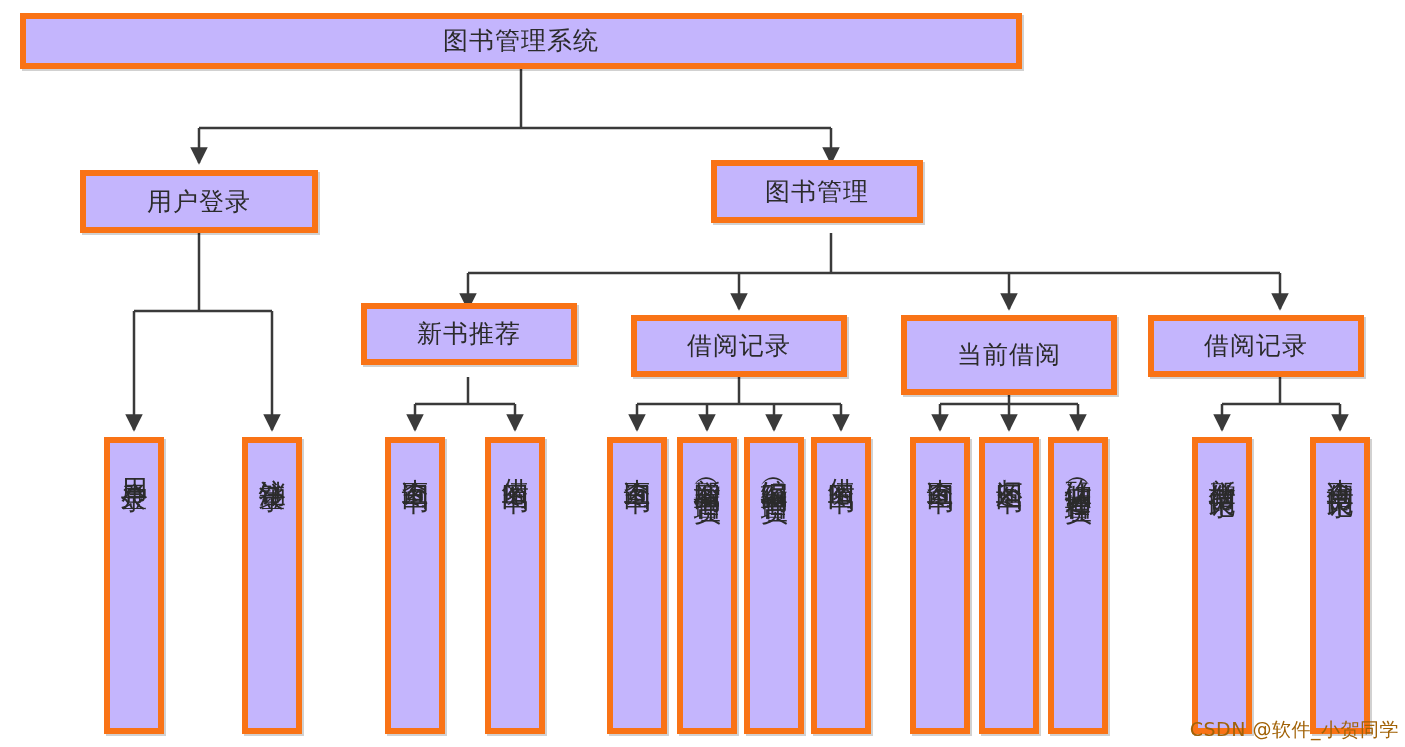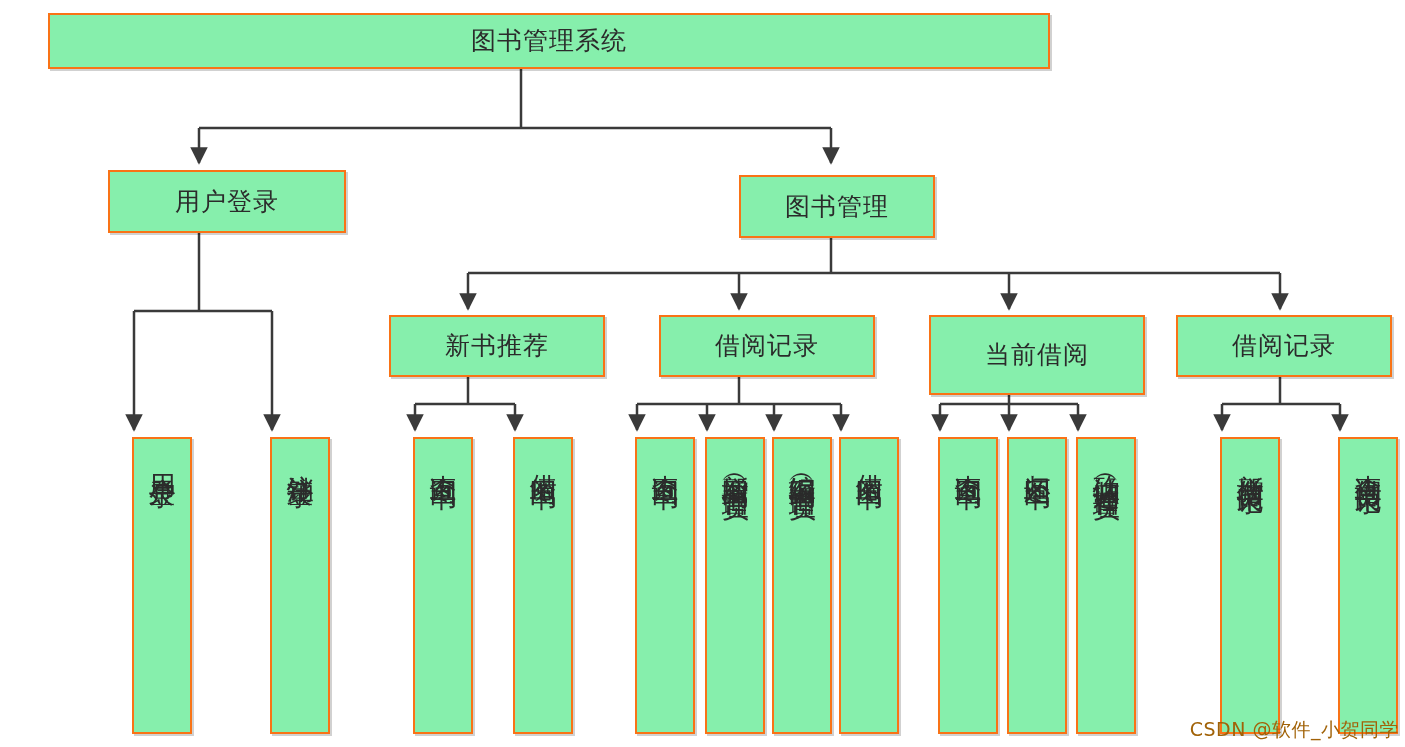"图书管理系统" .node { background: #86efac -> #c4b5fd; border: 2px solid #f97316 -> 6px solid #f97316; margin-left: 28px -> none }
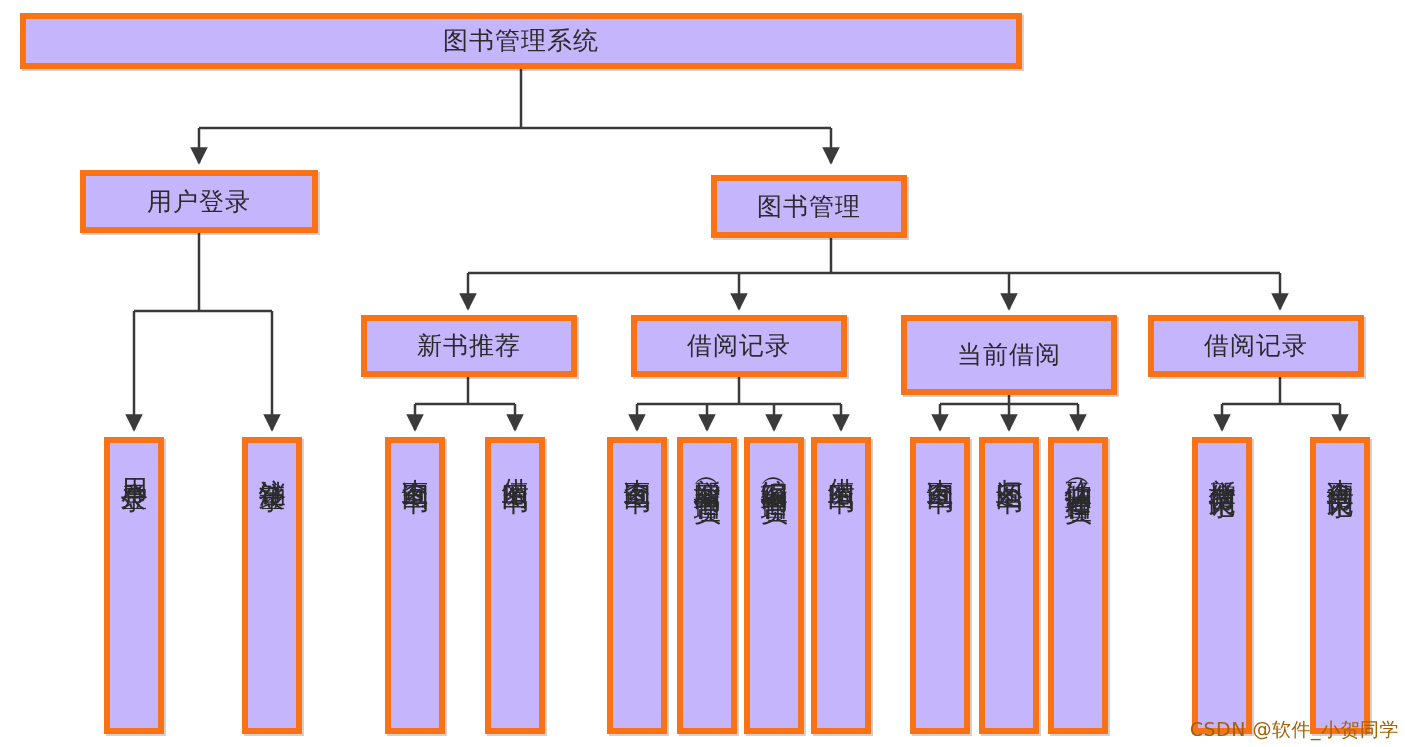"图书管理" div.node { top: 175px -> 160px; width: 196px -> 212px }
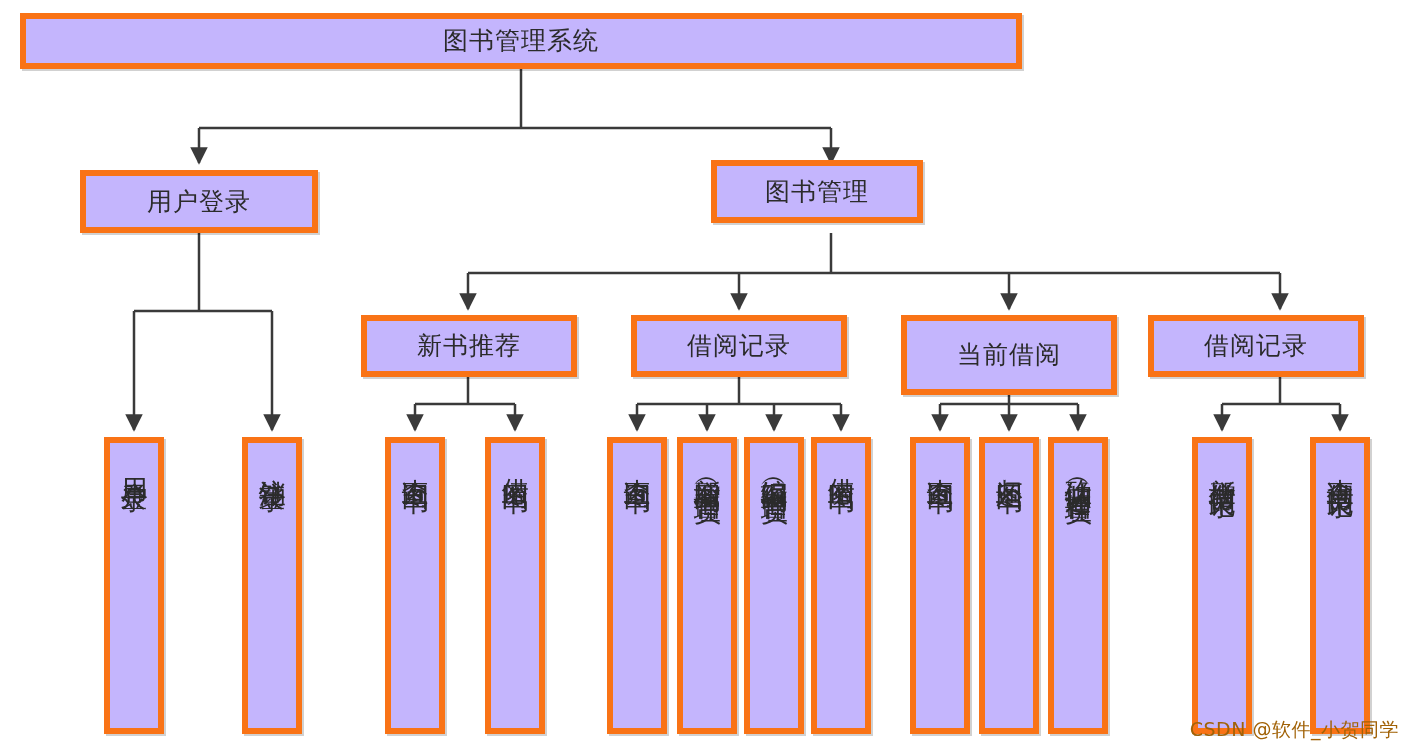"新书推荐" div.node { top: 315px -> 303px }
